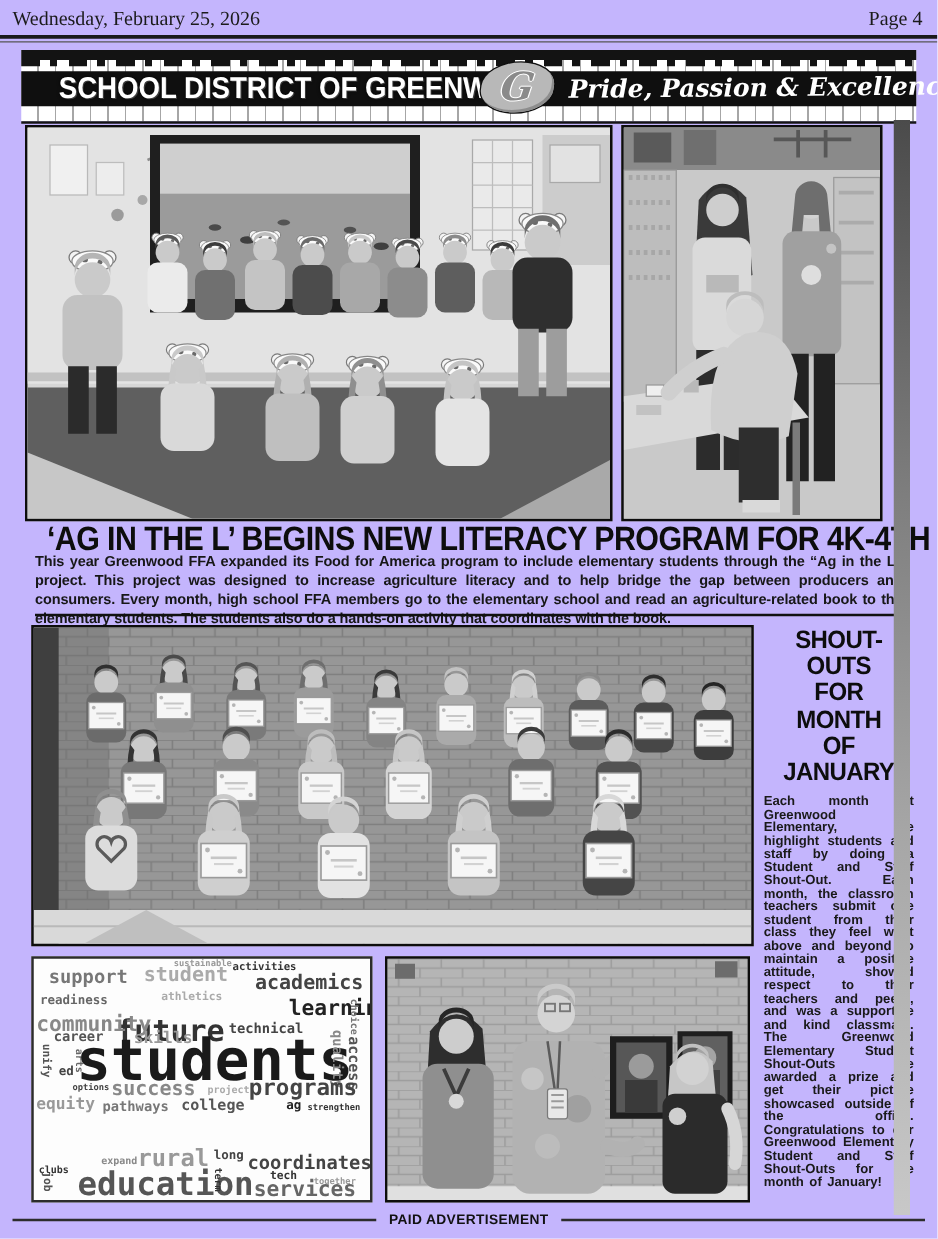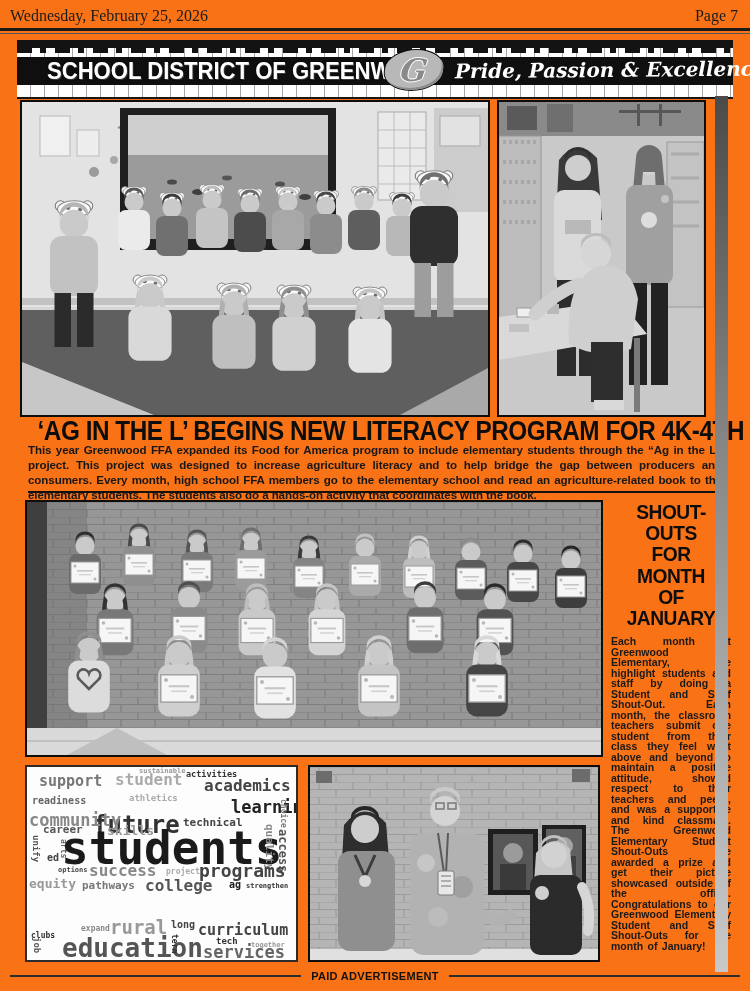"Wednesday, February 25, 2026" .page { background: #f97316 -> #c4b5fd }
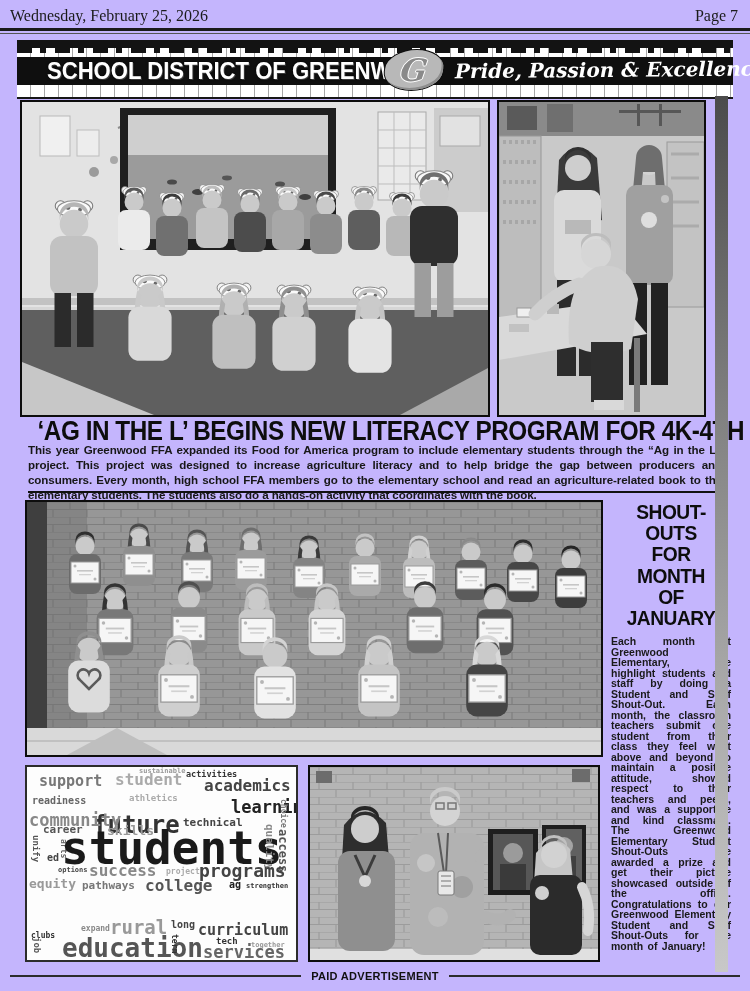"Page 7" div.np-page { text: 7 -> 4 }
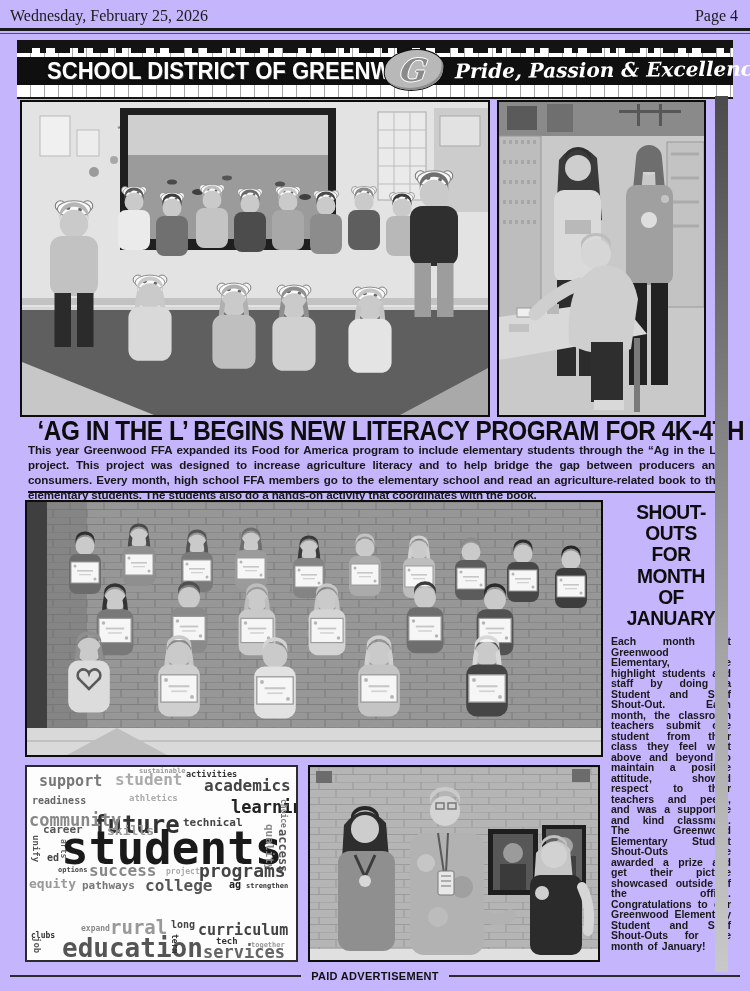"college" span.wcw { font-size: 16px -> 12px }
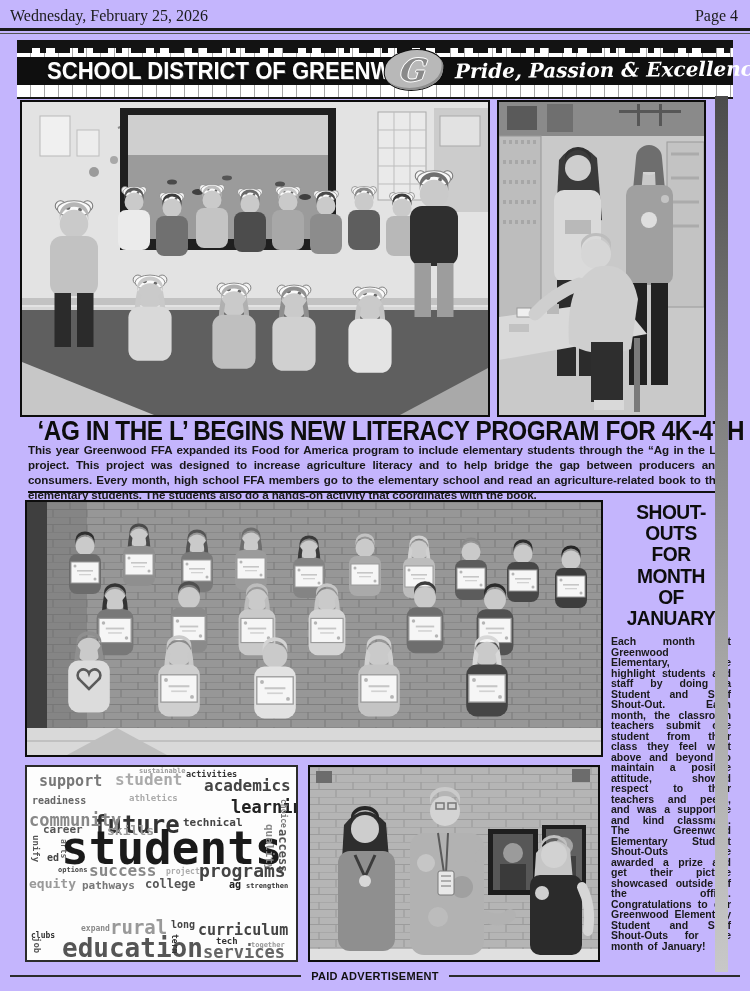"curriculum" span.wcw { text: curriculum -> coordinates }
